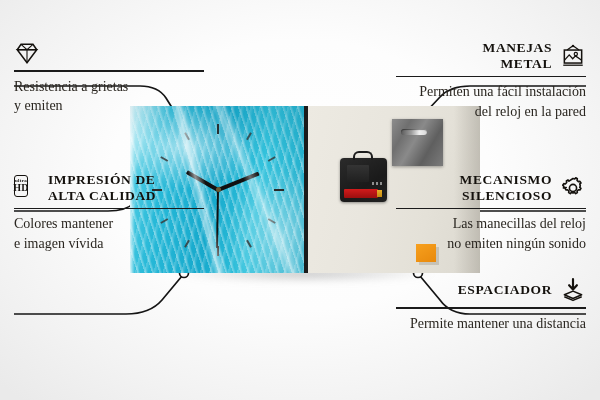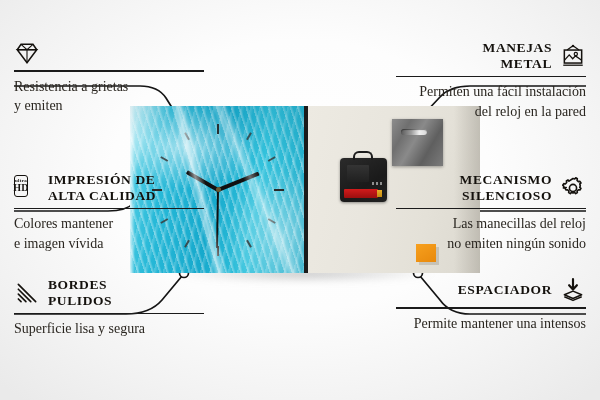"BORDES" div.feature { html: <div> <div> <span> <svg> <path></path> <g> <path></path> <path></path> <path></path> <path></path> </g> </svg> </span> <span> <span>BORDES</span><br><span>PULIDOS</span> </span> </div> <div></div> <div> <span>Superficie lisa y segura</span> </div> </div> -> none }
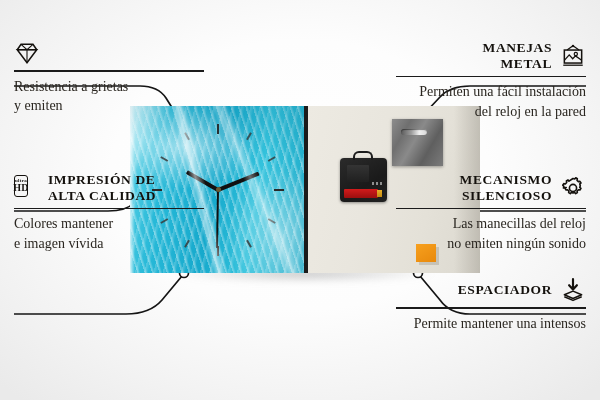"Permite mantener una intensos" span { text: intensos -> distancia }
